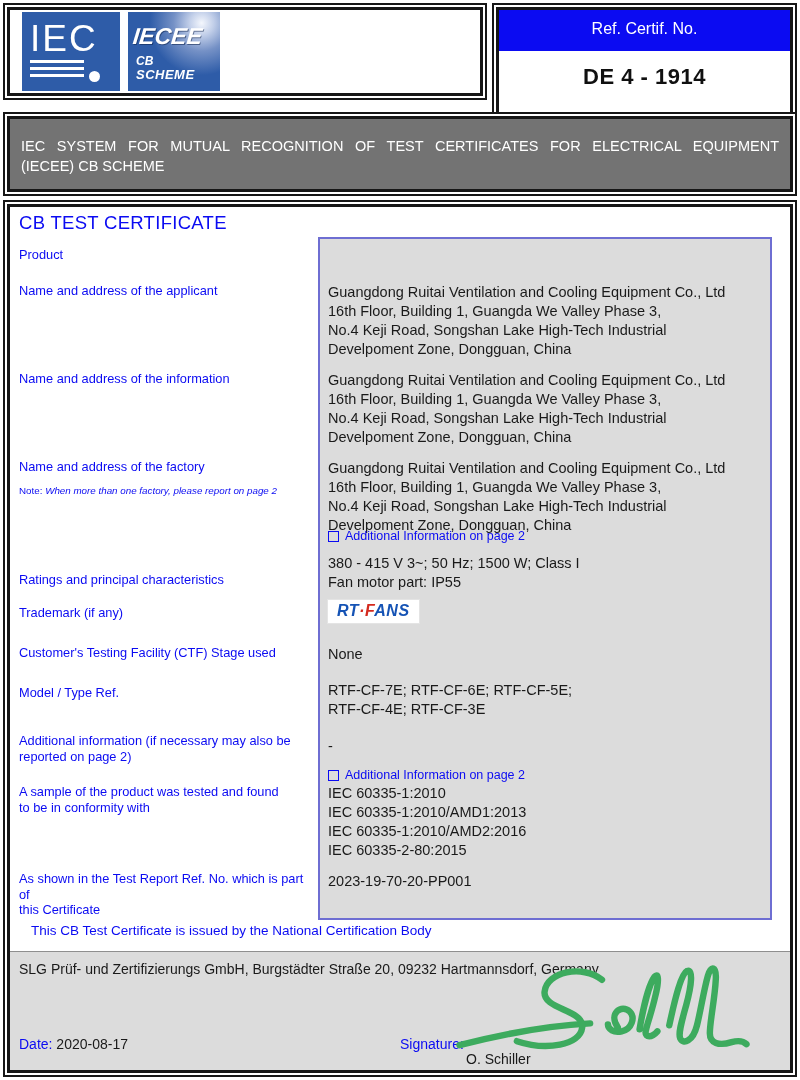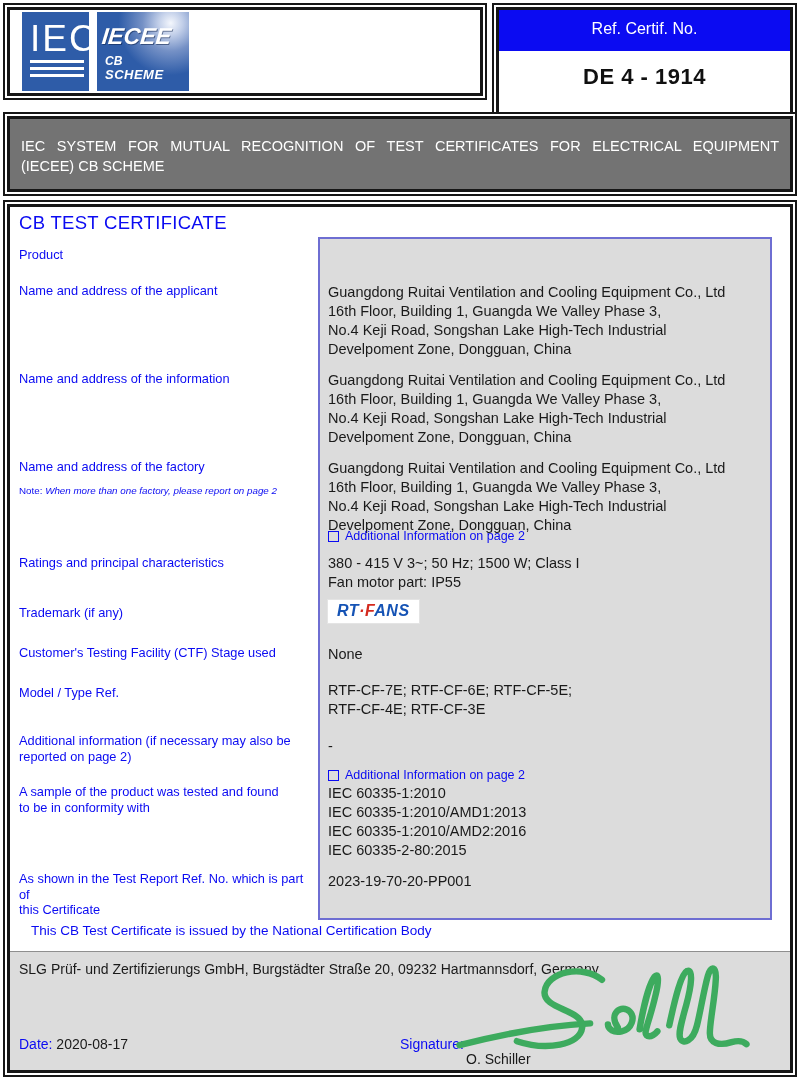"IEC" .iec-logo { width: 67px -> 98px }
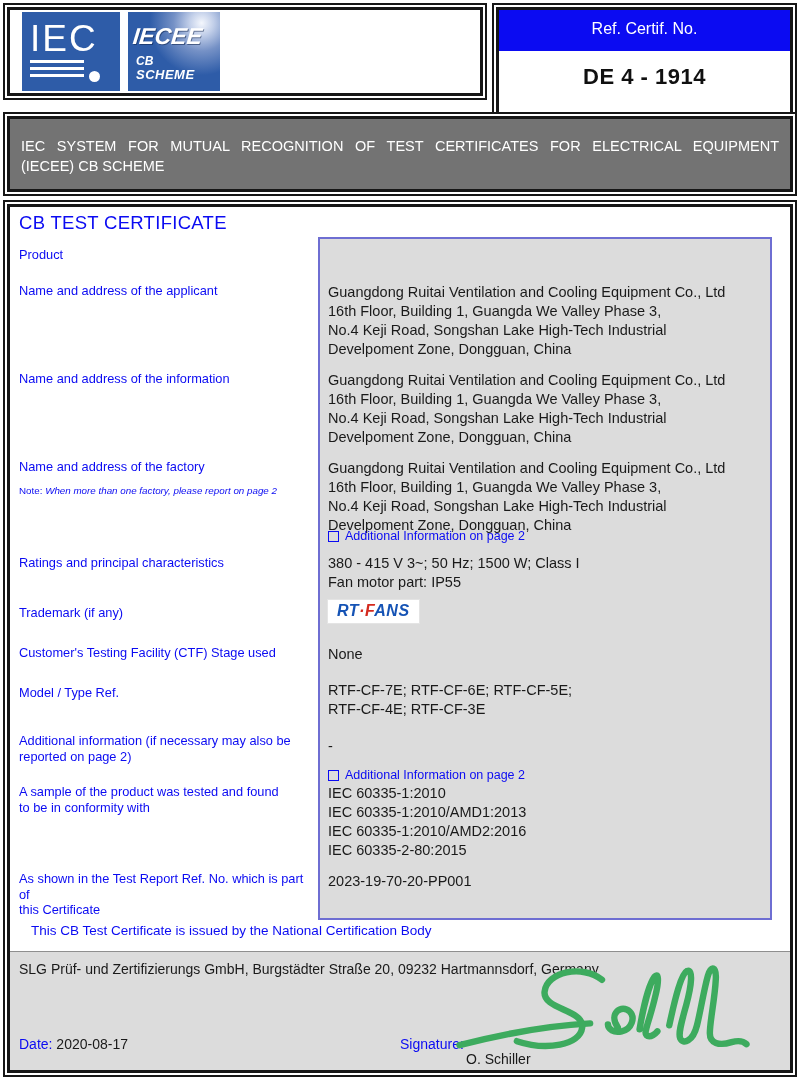"Ratings and principal characteristics" .r-ratings { top: 348px -> 365px }
